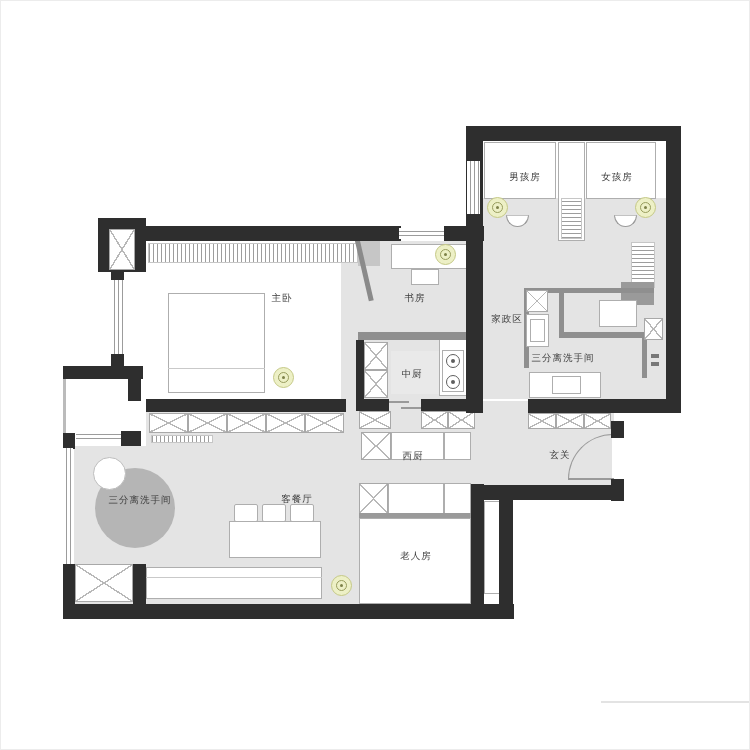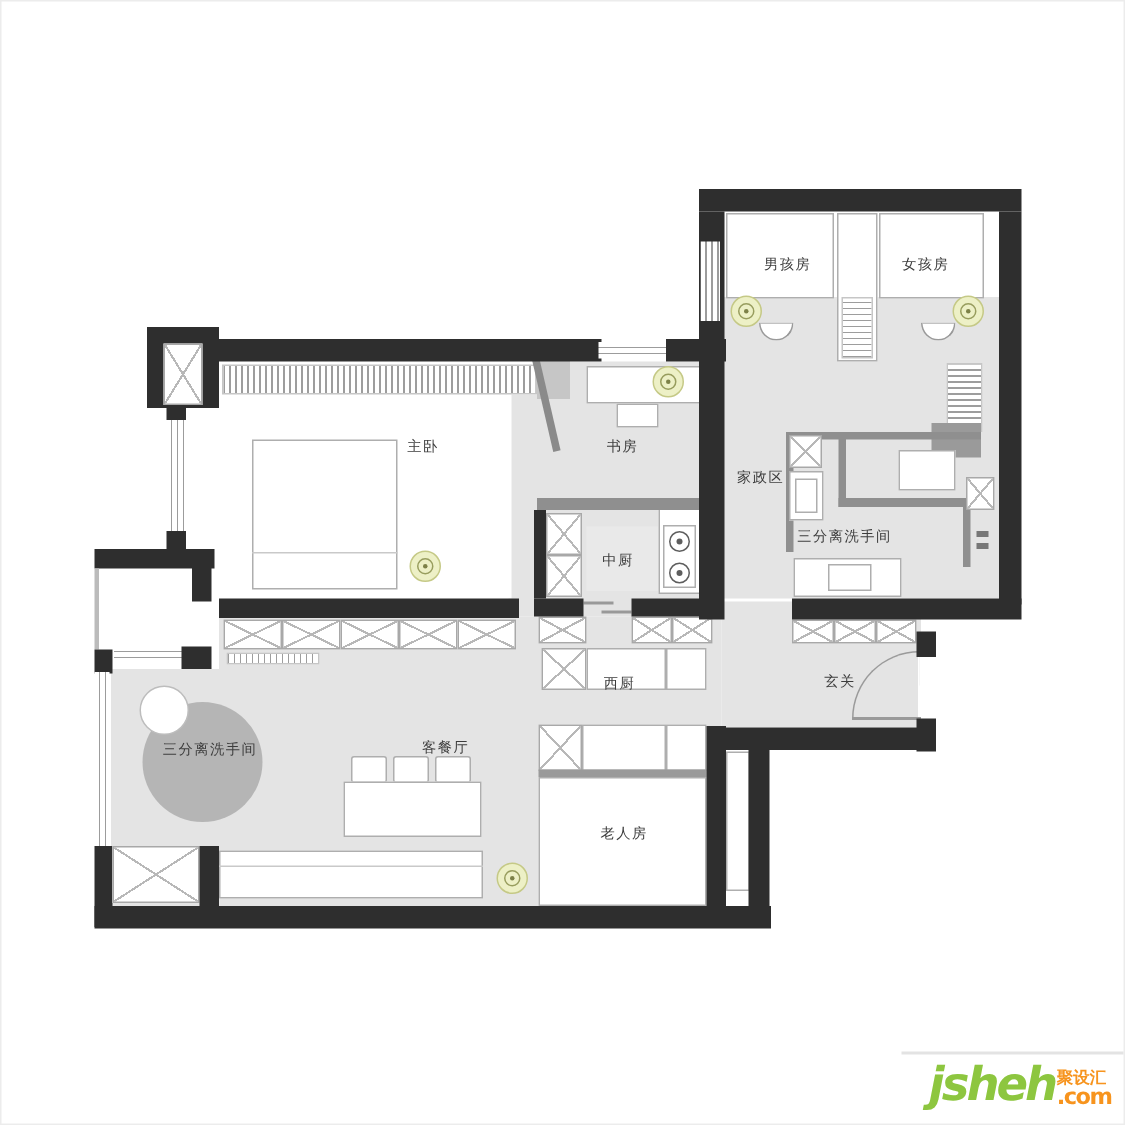"jsheh" div { html: <div> <span>jsheh</span> <span> <span>聚设汇</span> <span>.com</span> </span> </div> -> none }
